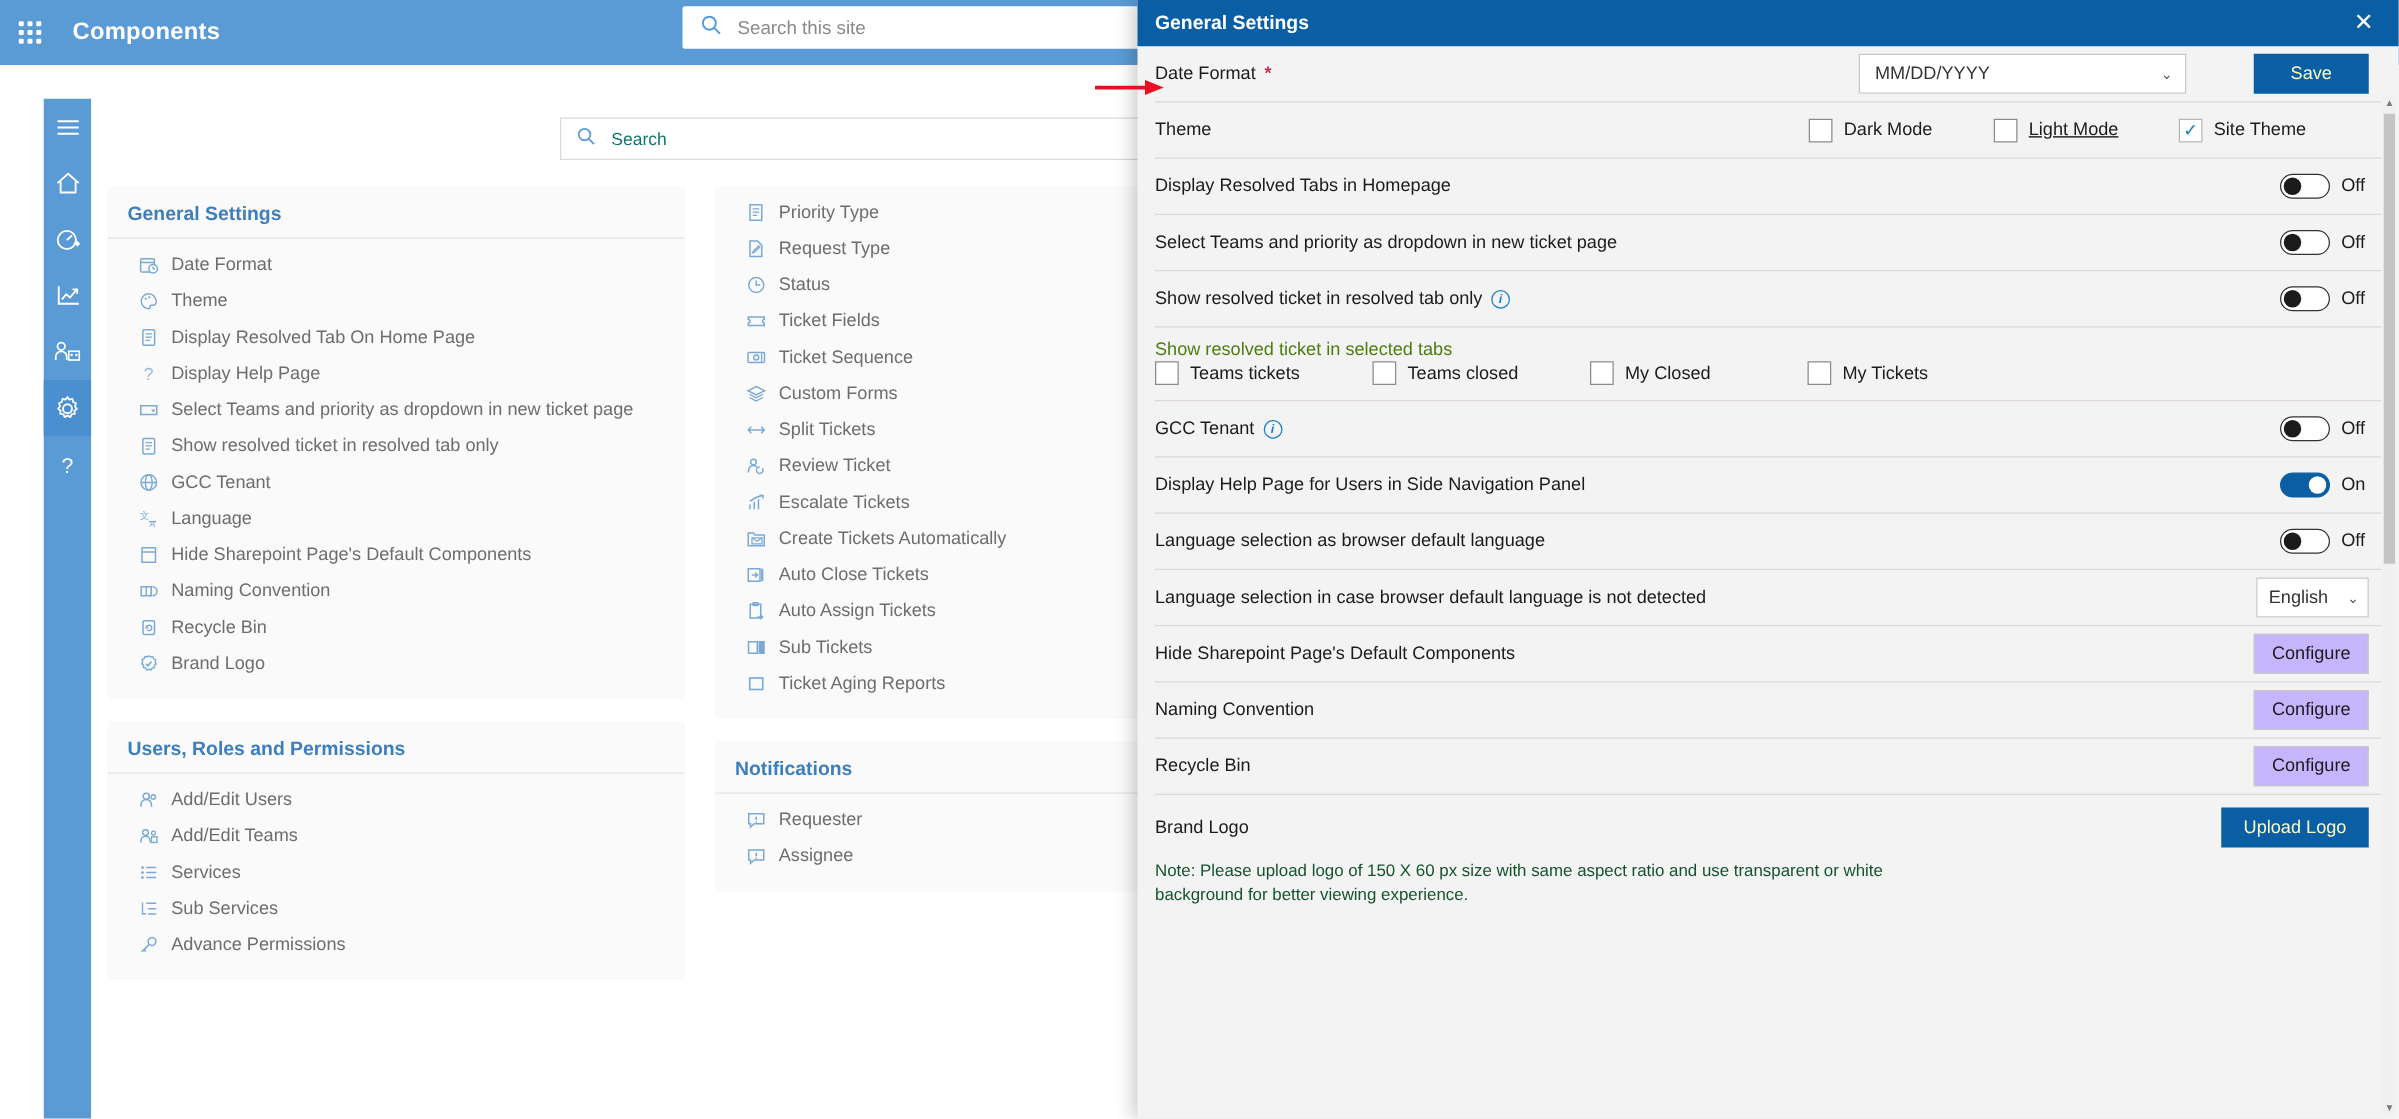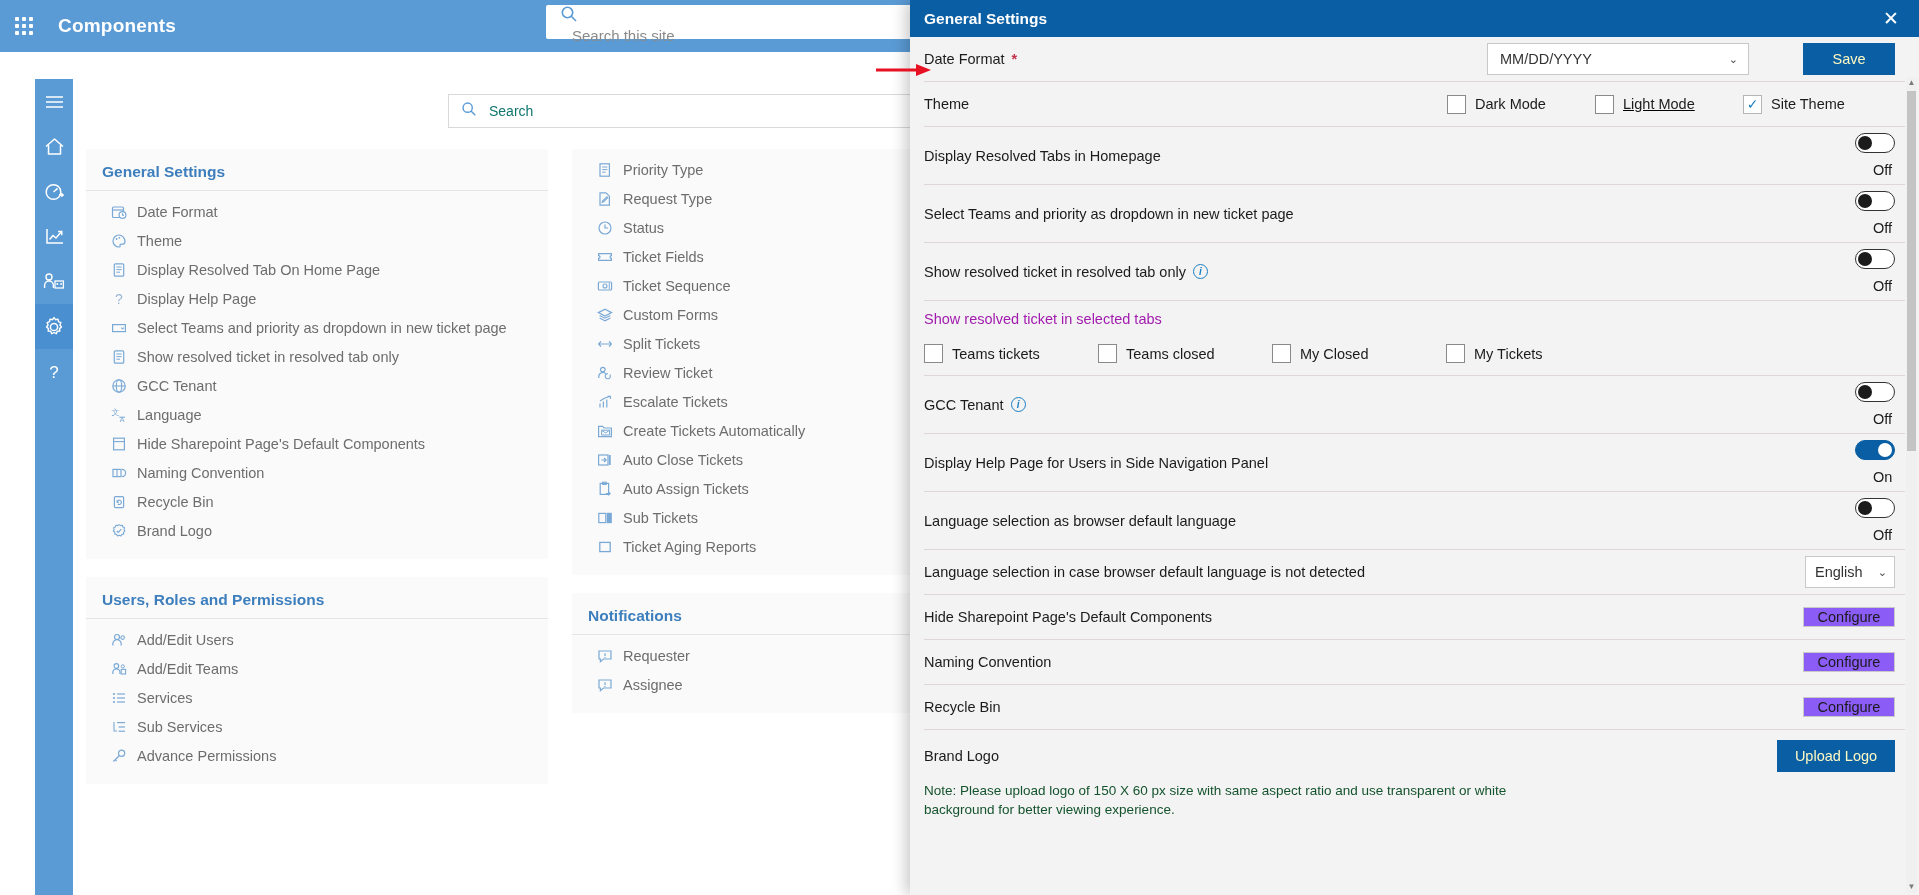"Search this site" .suite-search { align-items: none -> center; flex-direction: column -> none }
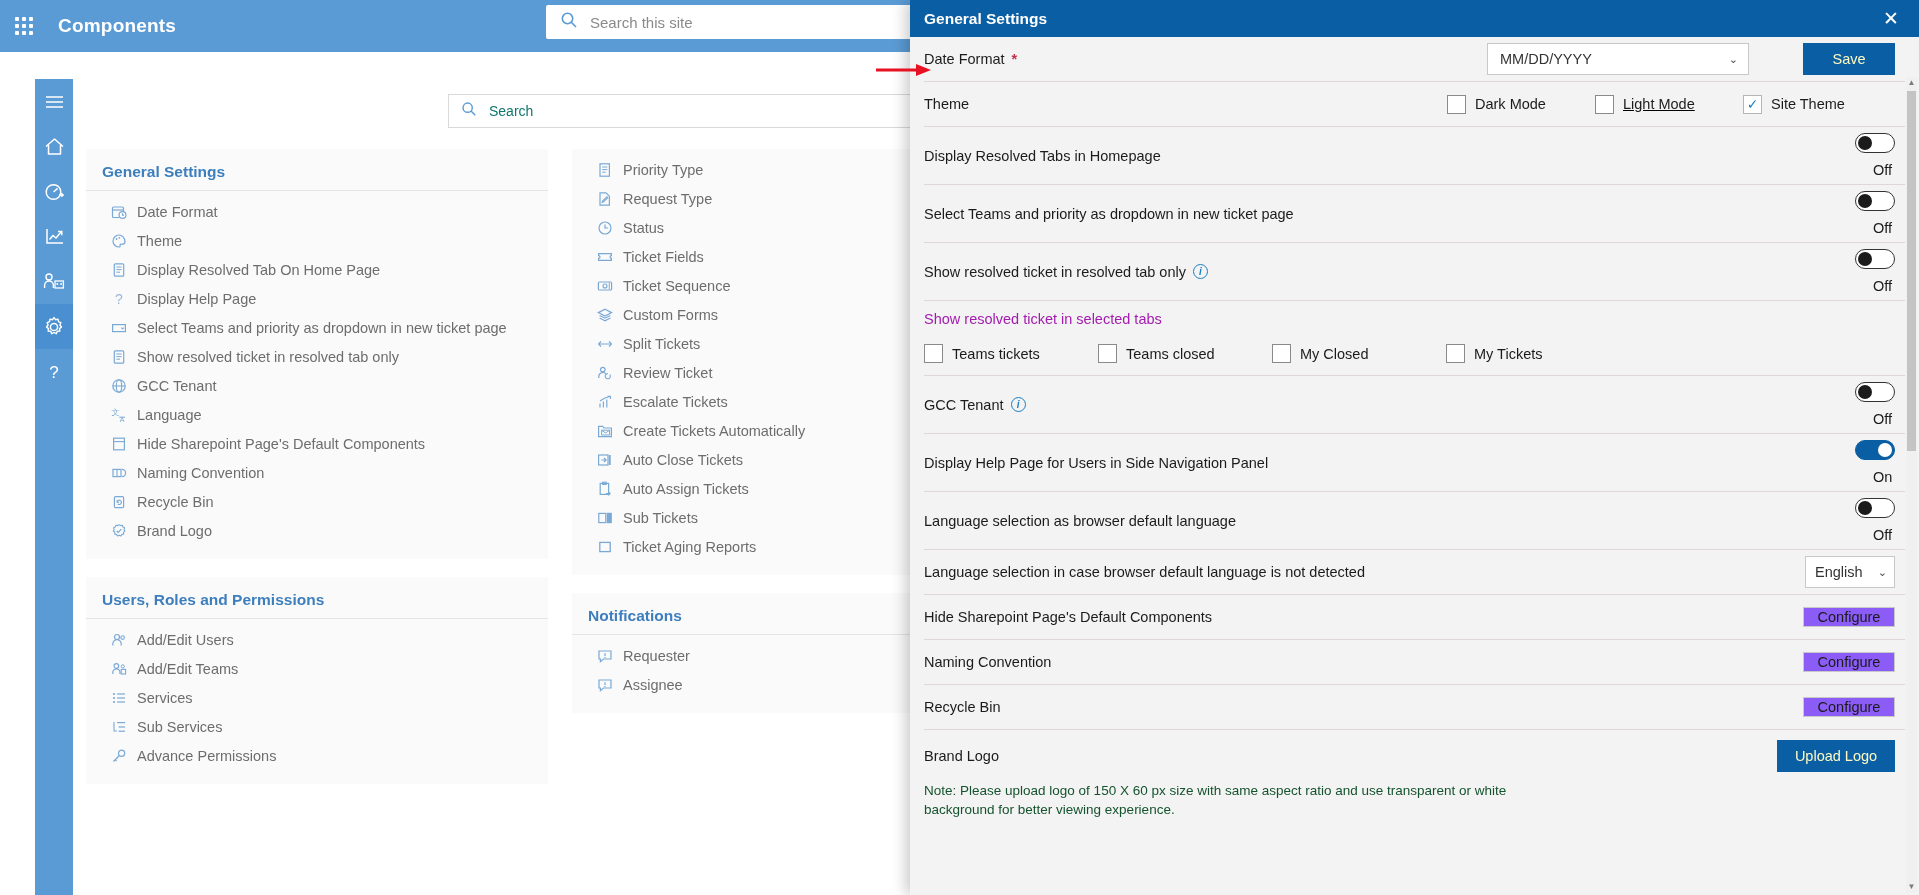"Off" .toggle-wrap { align-items: flex-end -> center; flex-direction: column -> none }
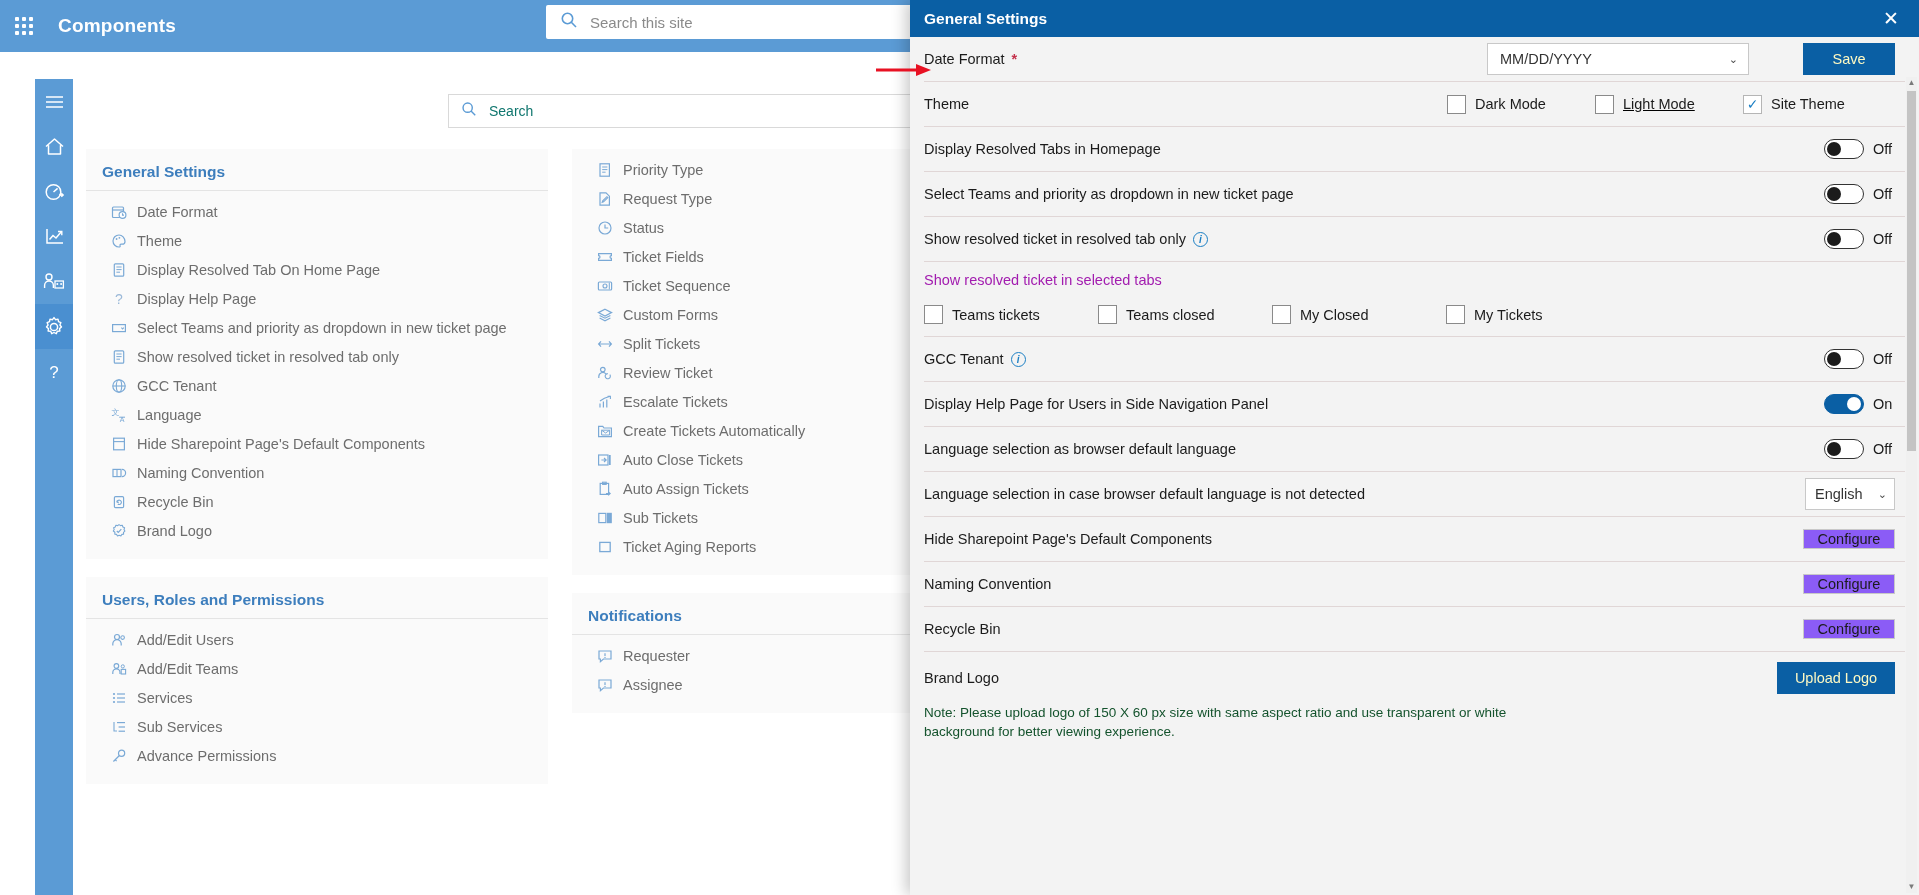"Show resolved ticket in selected" .tabs-row .grouptitle { color: #a21caf -> #4d7c0f; margin-bottom: 17px -> 1px }
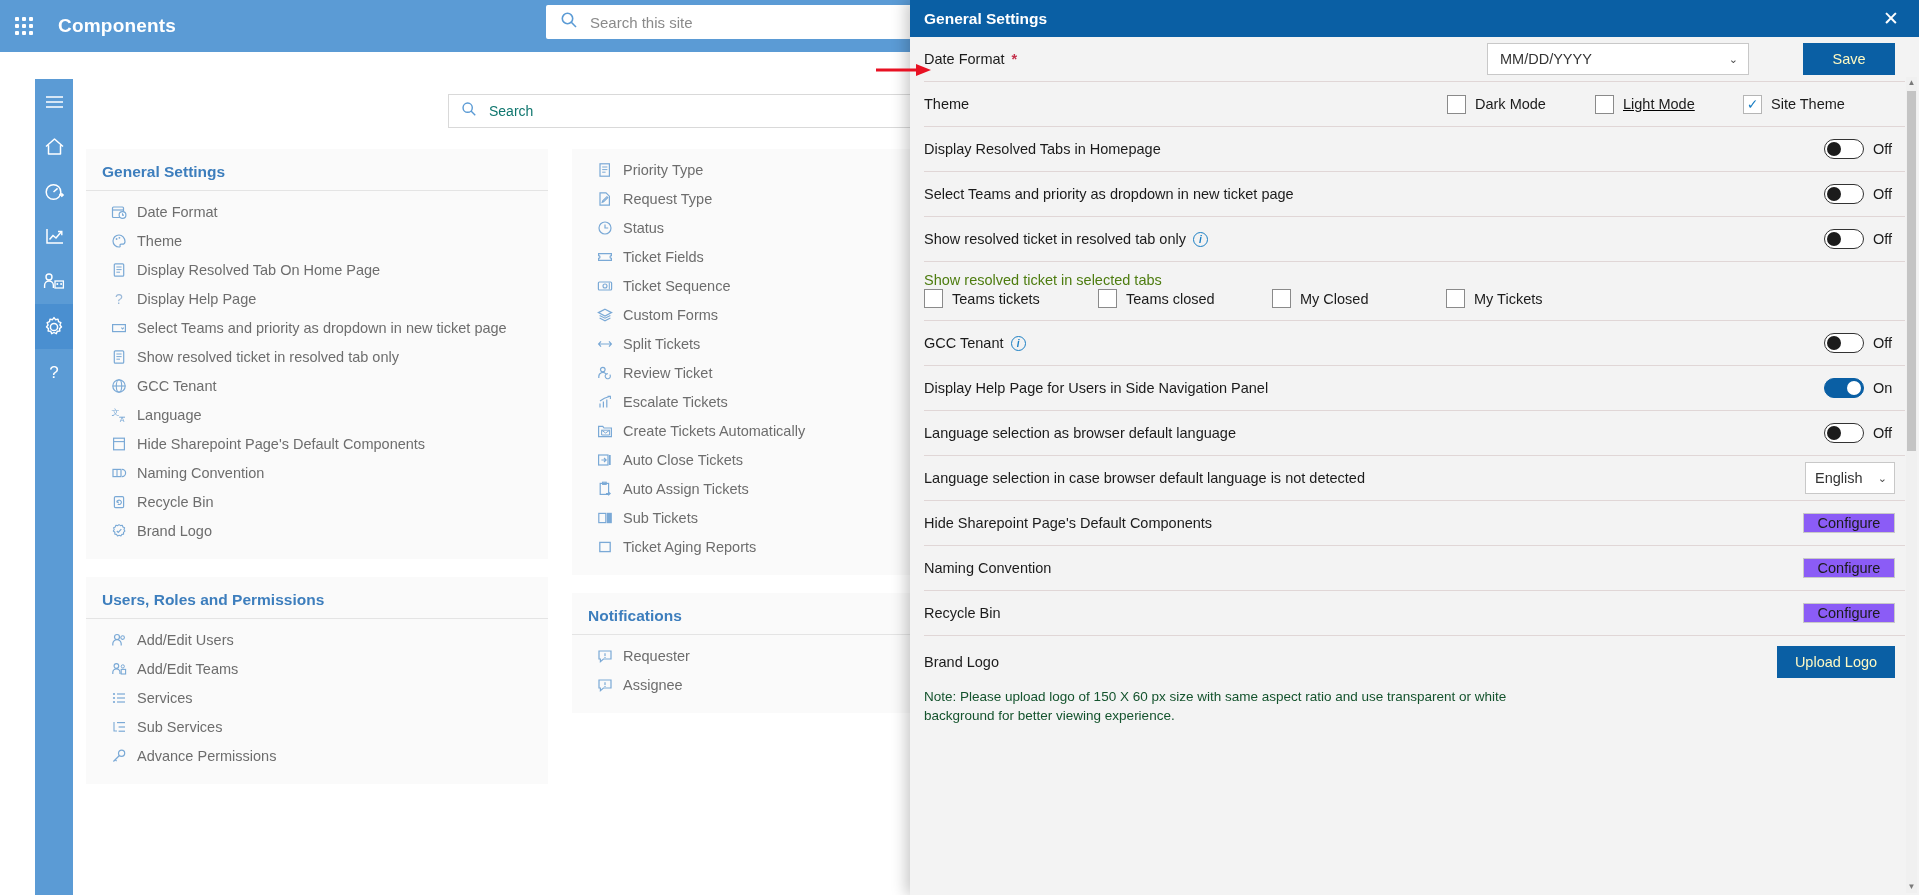"Configure" .btn-outline { background: #8b5cf6 -> #c4b5fd; height: 20px -> 32px }
